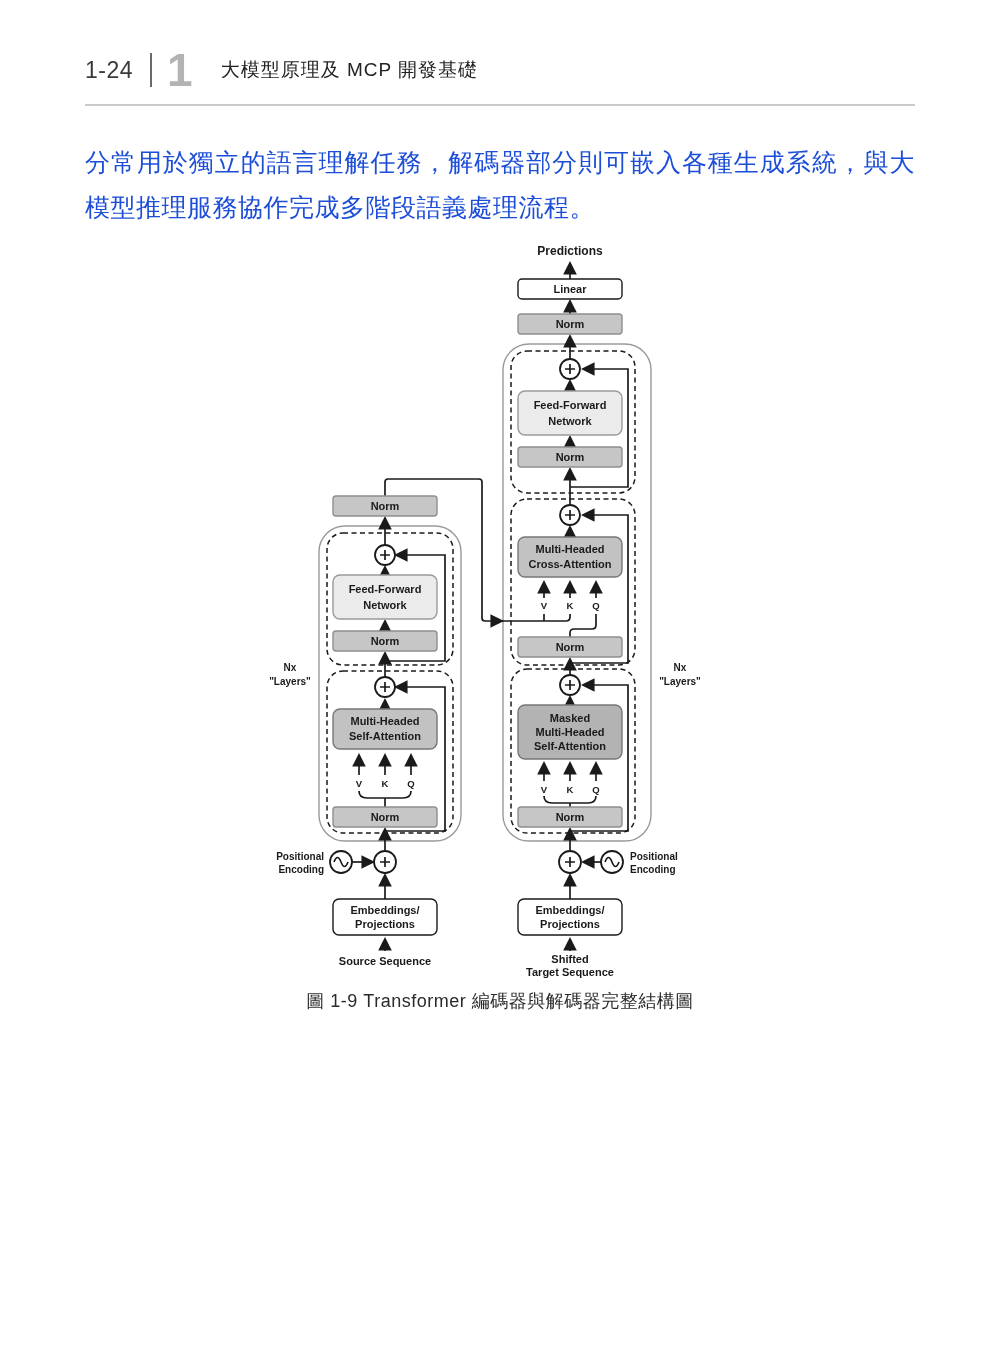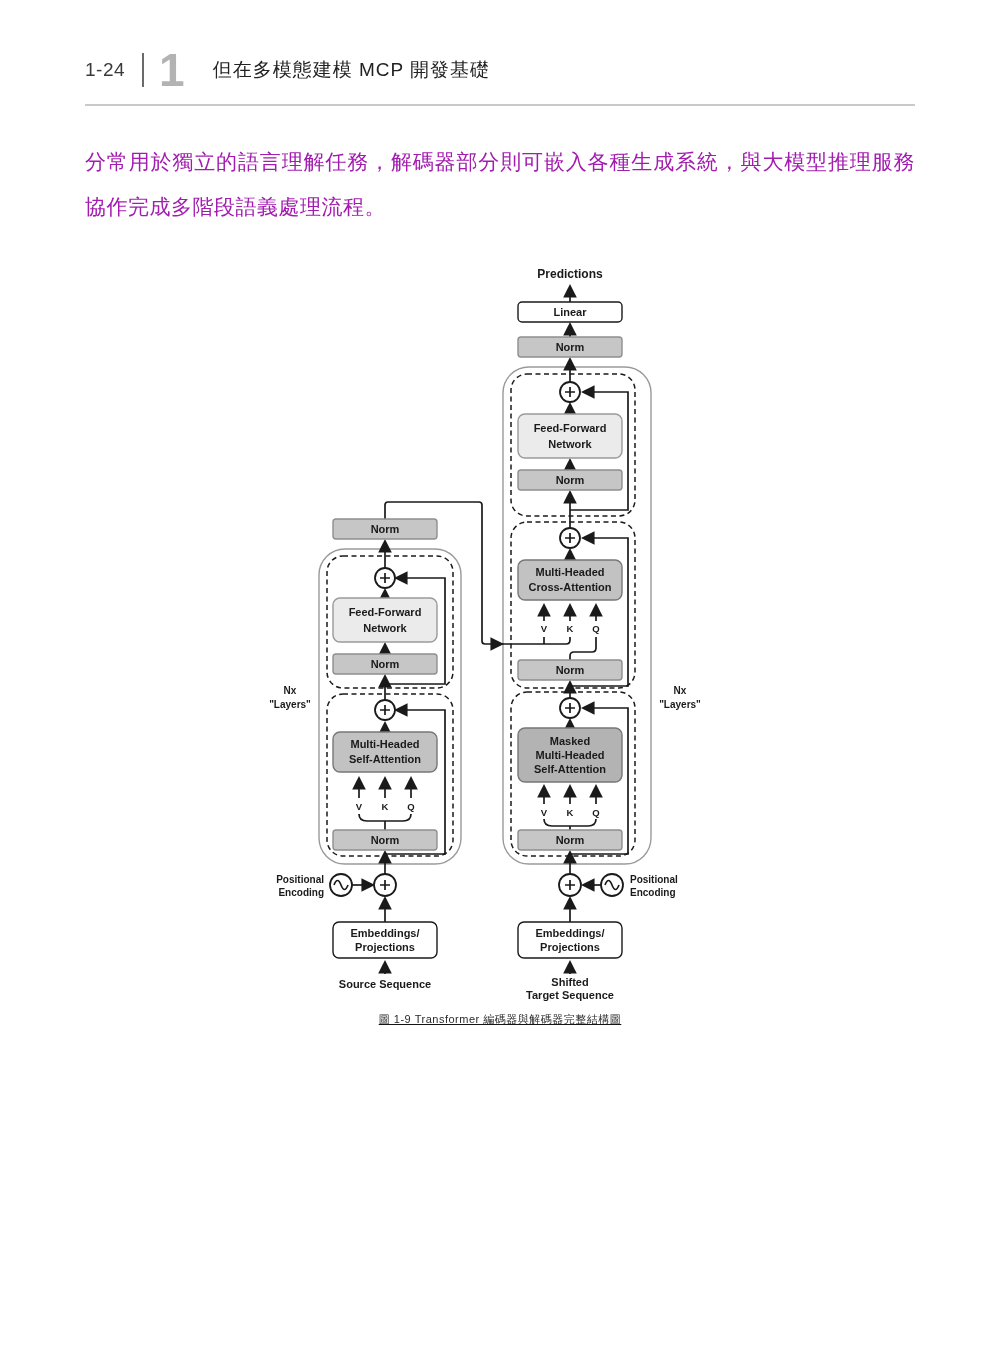"1-24" .hdr-pagenum { font-size: 19px -> 23px }
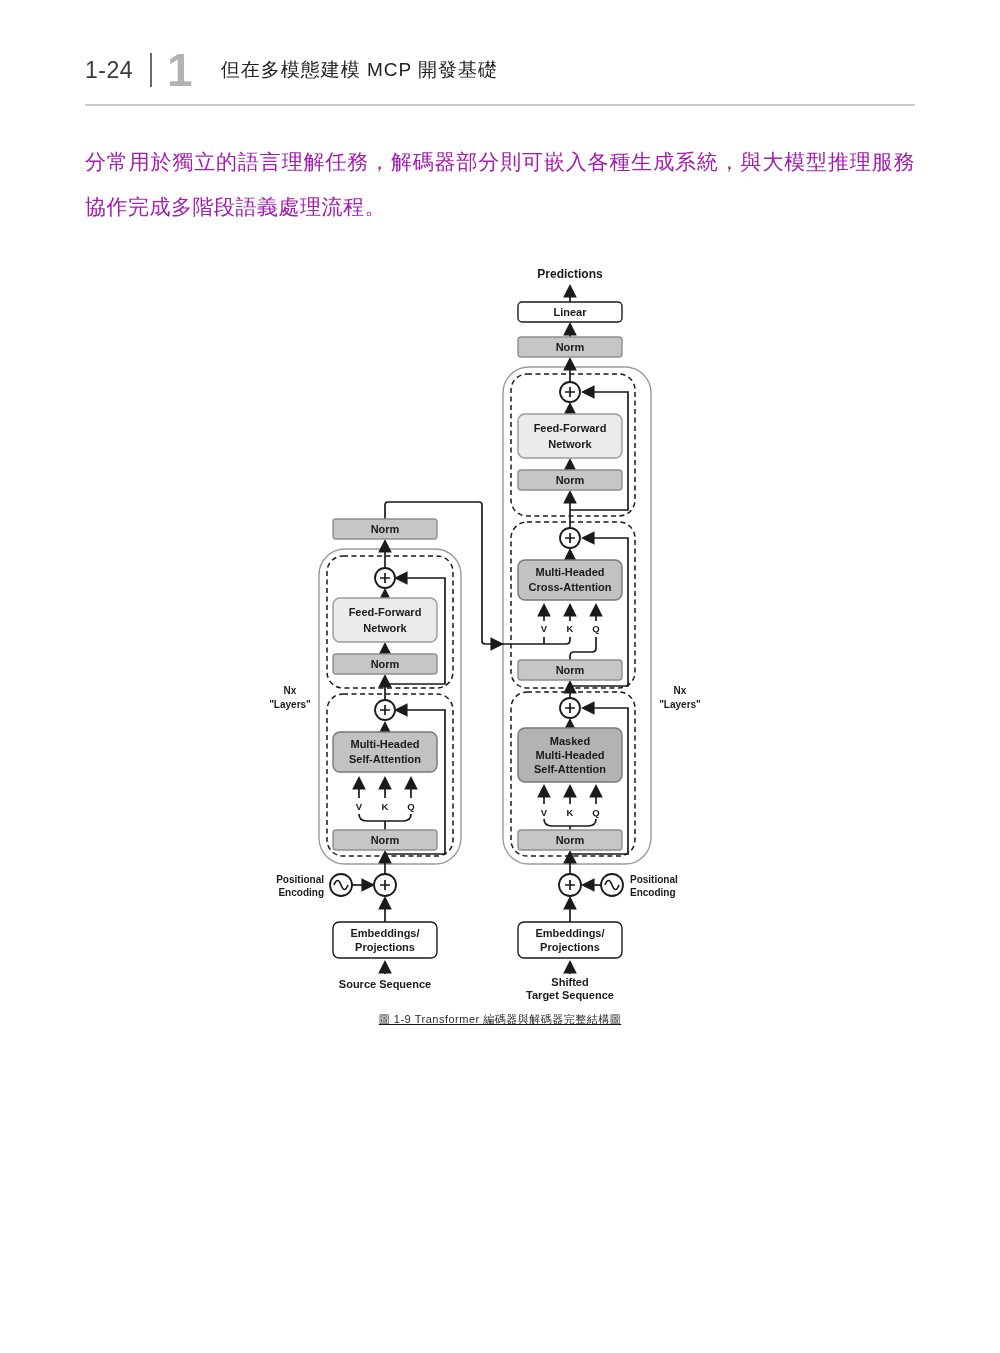"但在多模態建模 MCP 開發基礎" span.hdr-title { text: 但在多模態建模 -> 大模型原理及 }
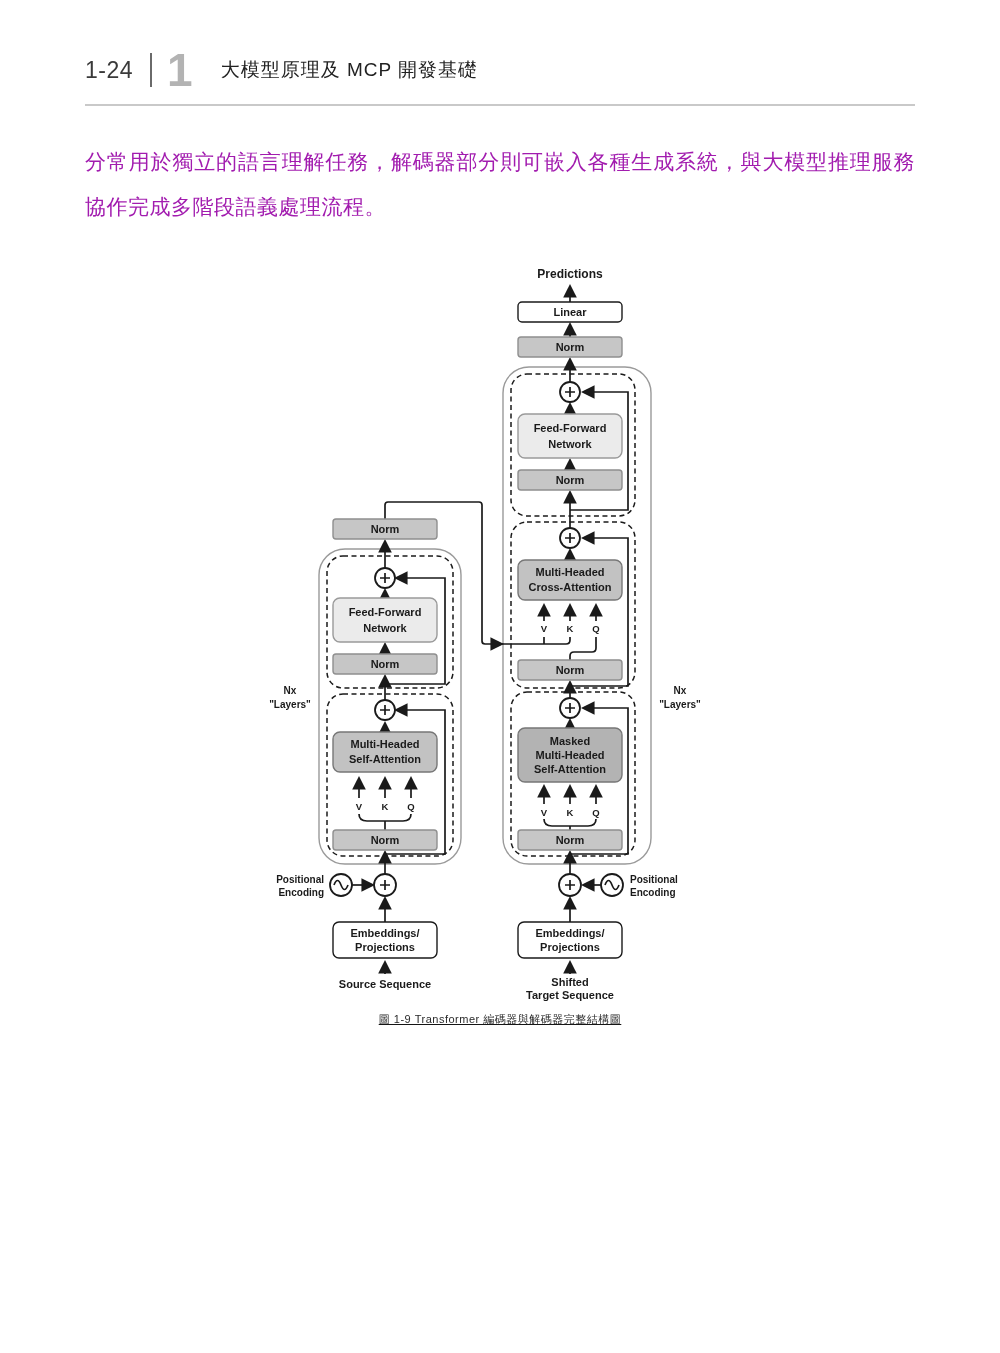"分常用於獨立的語言理解任務，解碼器部分則可嵌入各種生成系統，與大模型推理服務協作" .body-text { color: #a21caf -> #1d4ed8; font-size: 21px -> 25px }
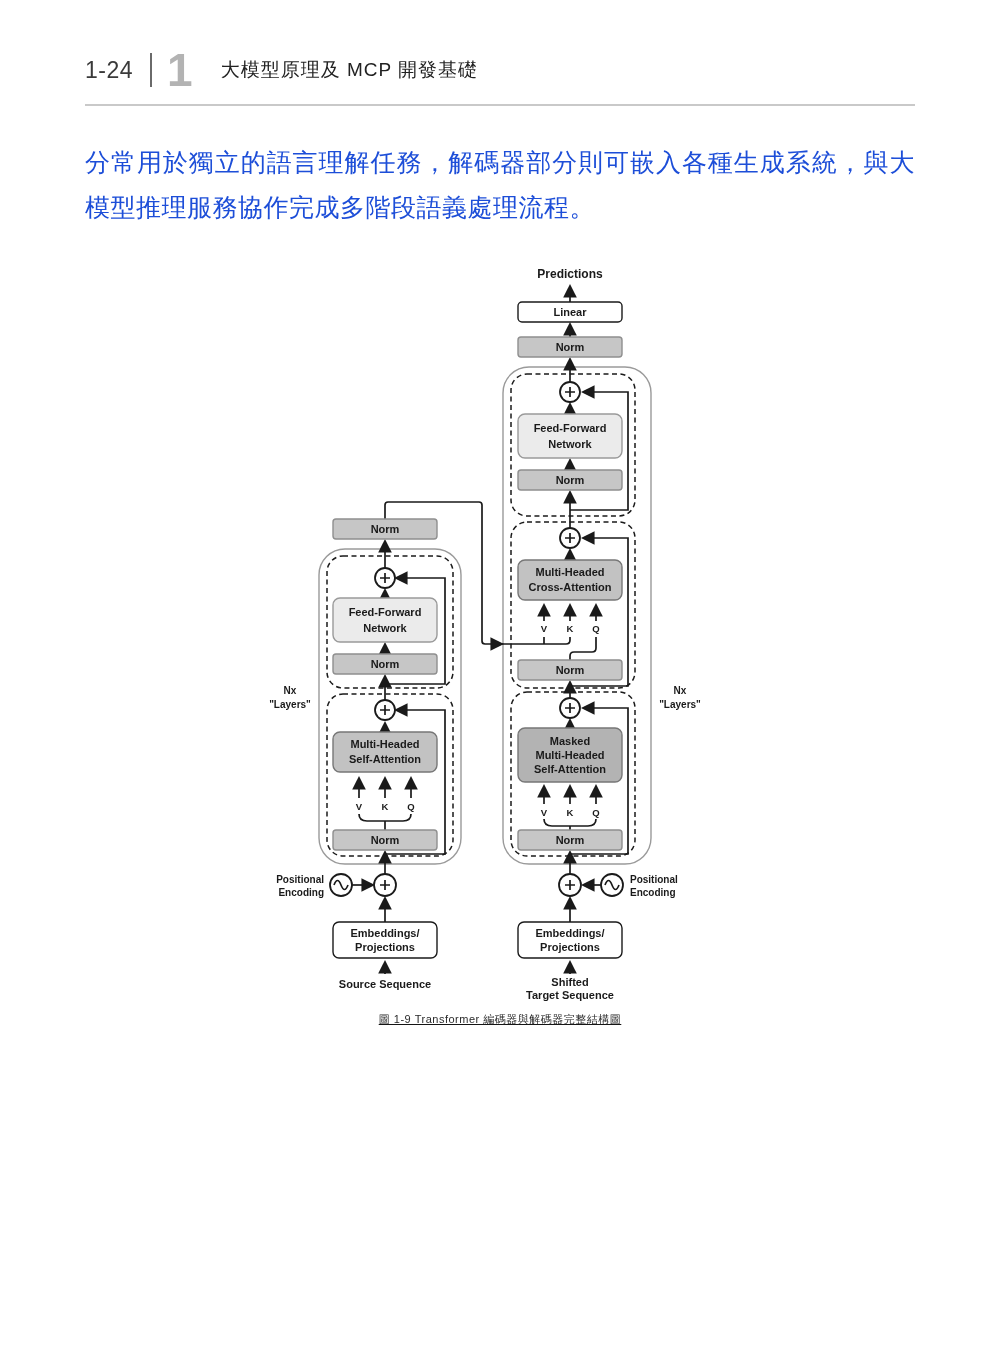"Predictions" .figure-wrap { margin-top: 34px -> 11px; text-decoration: underline -> none }
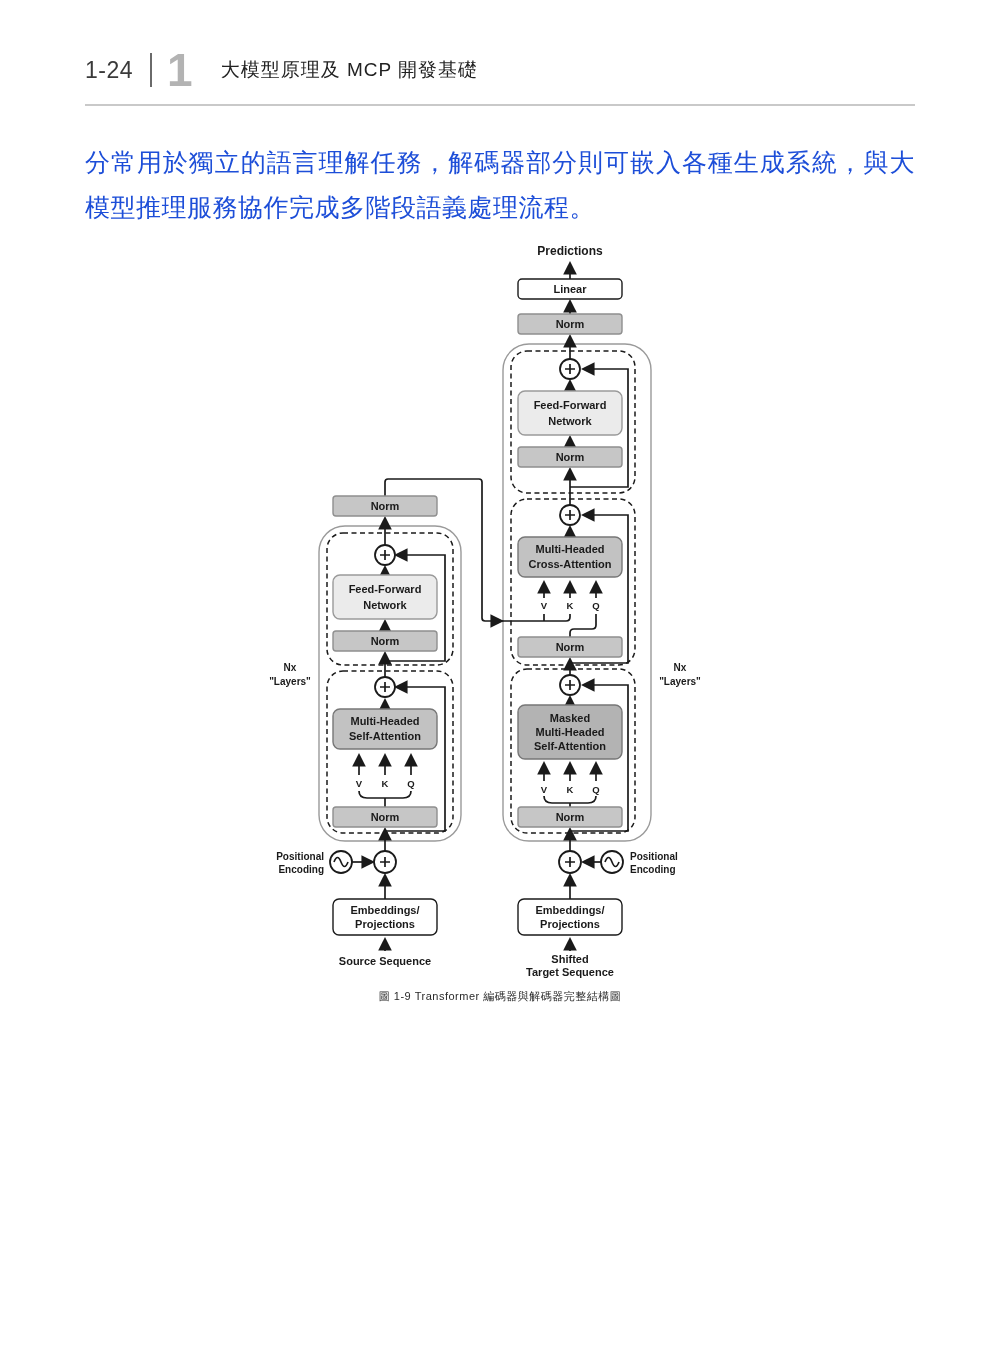"圖 1-9 Transformer 編碼器與解碼器完整結構圖" .figure-caption { font-size: 11px -> 18px }
